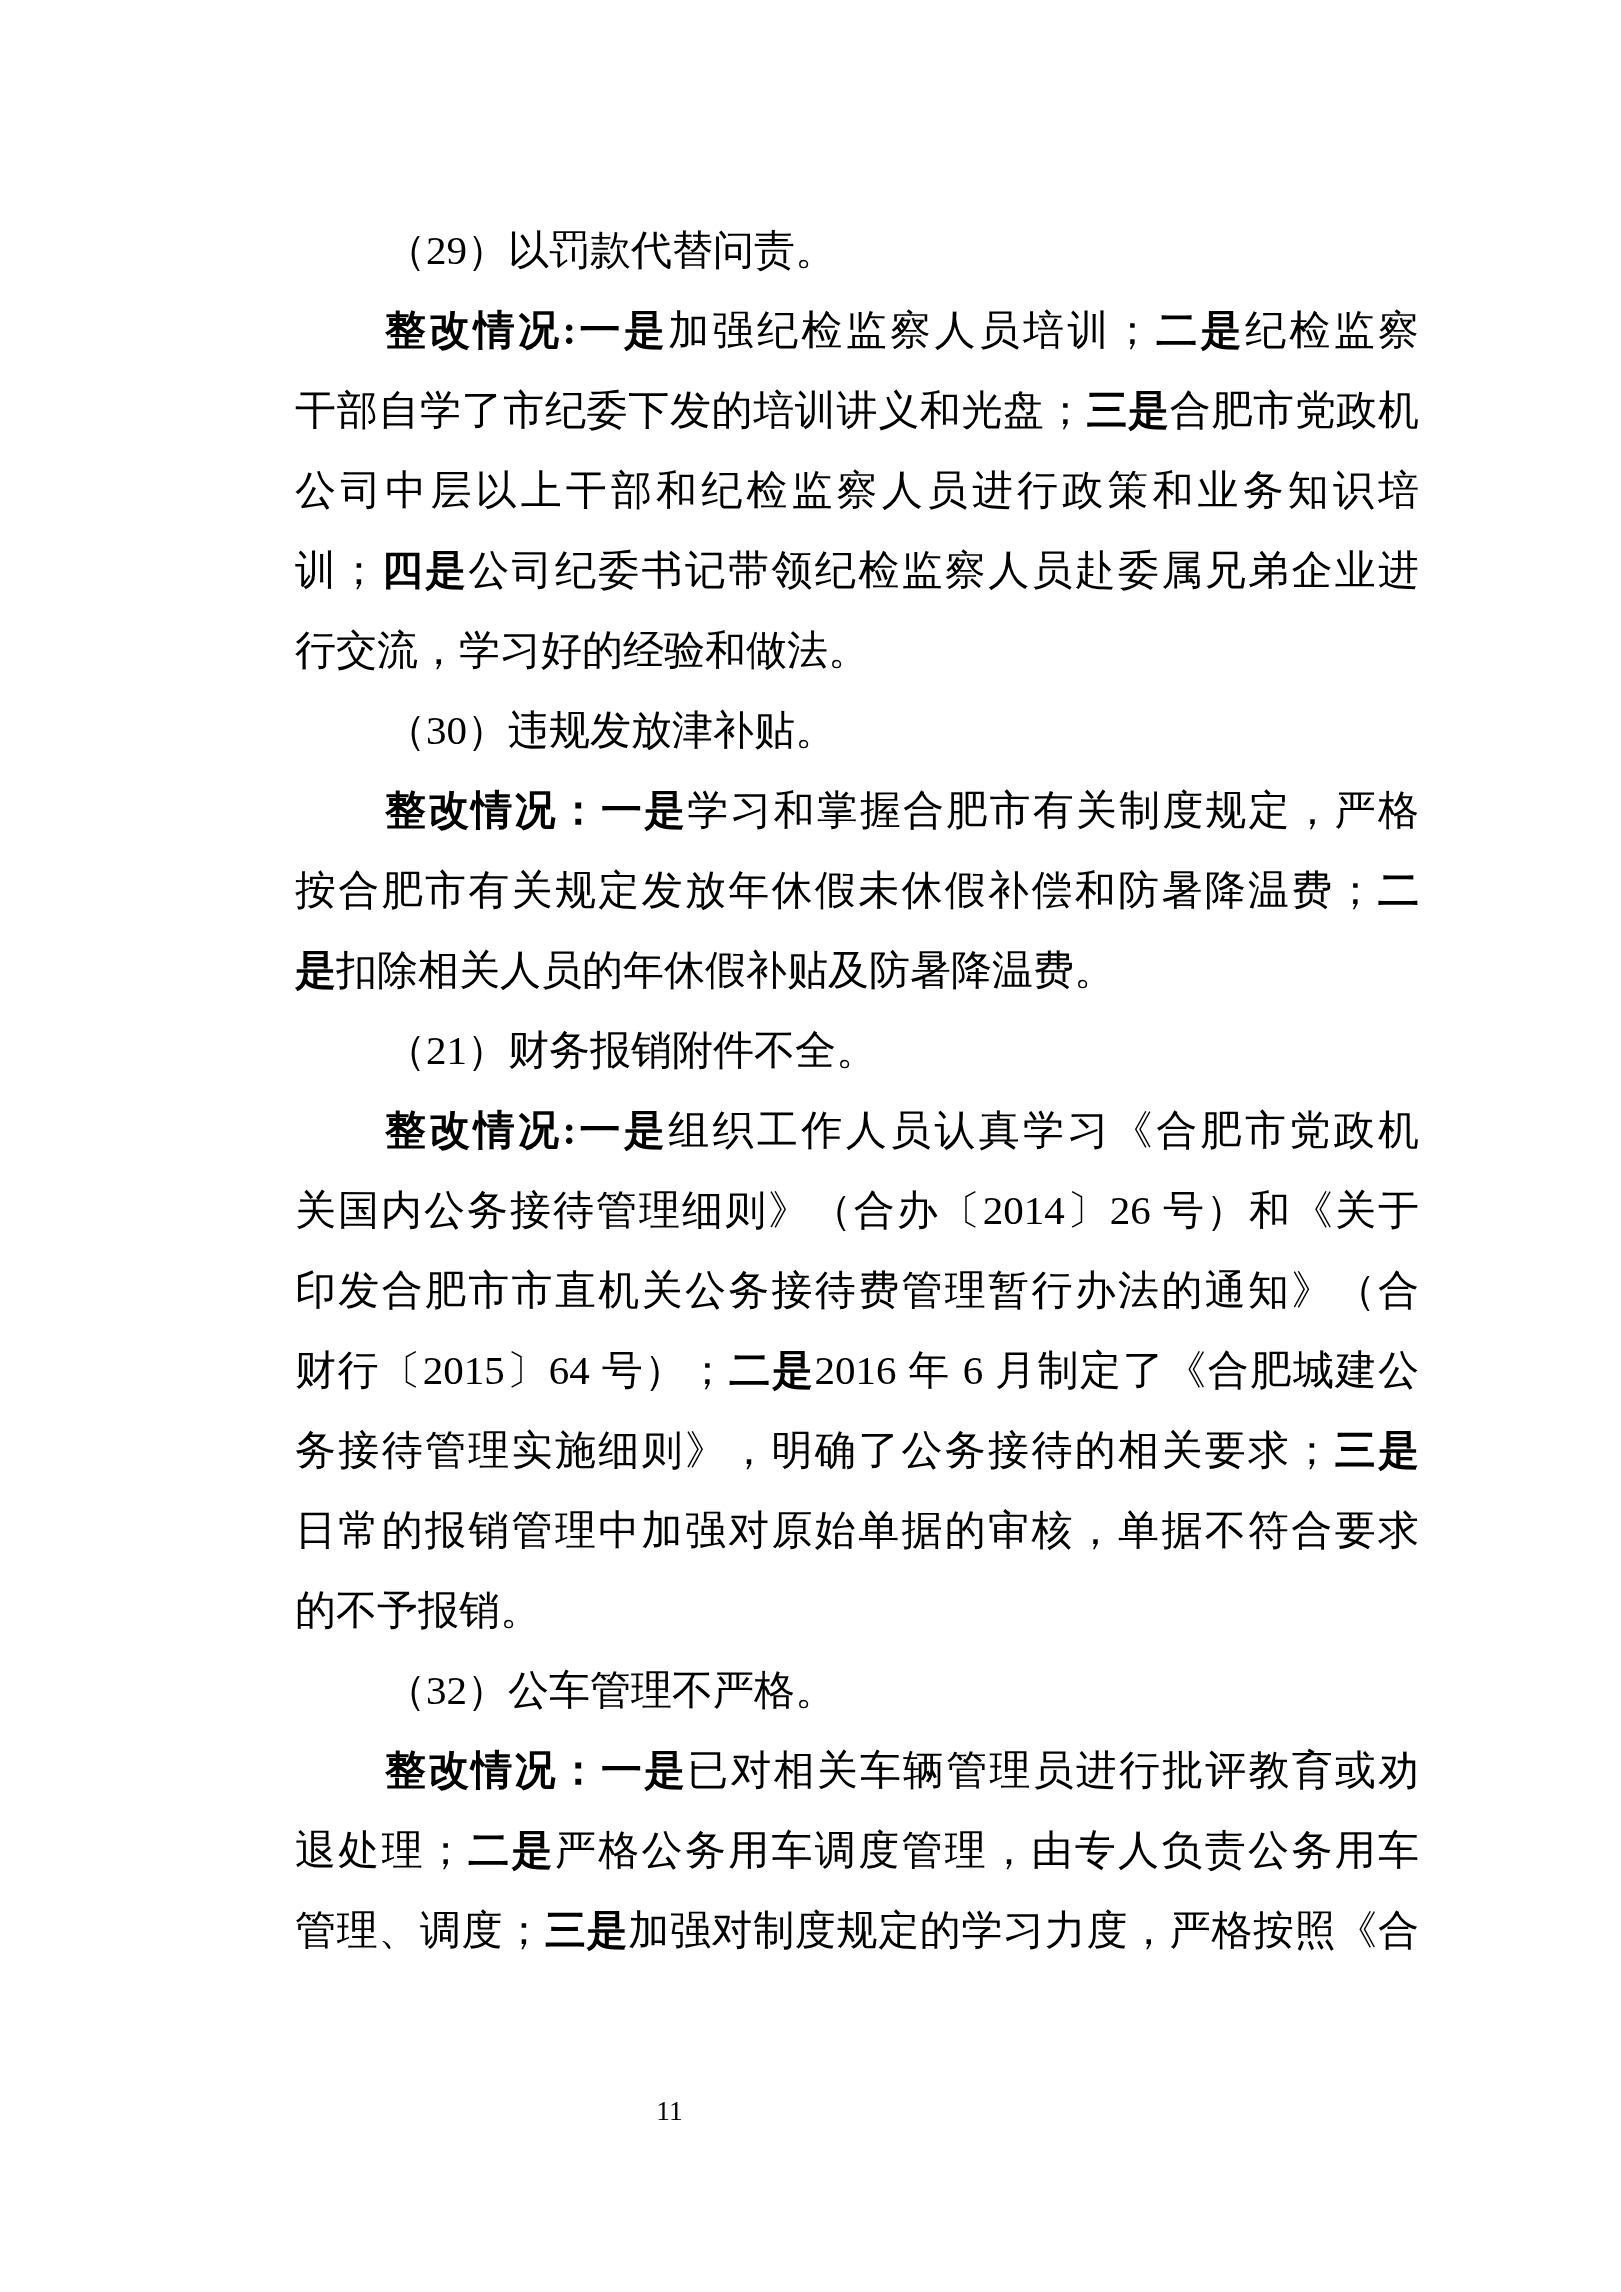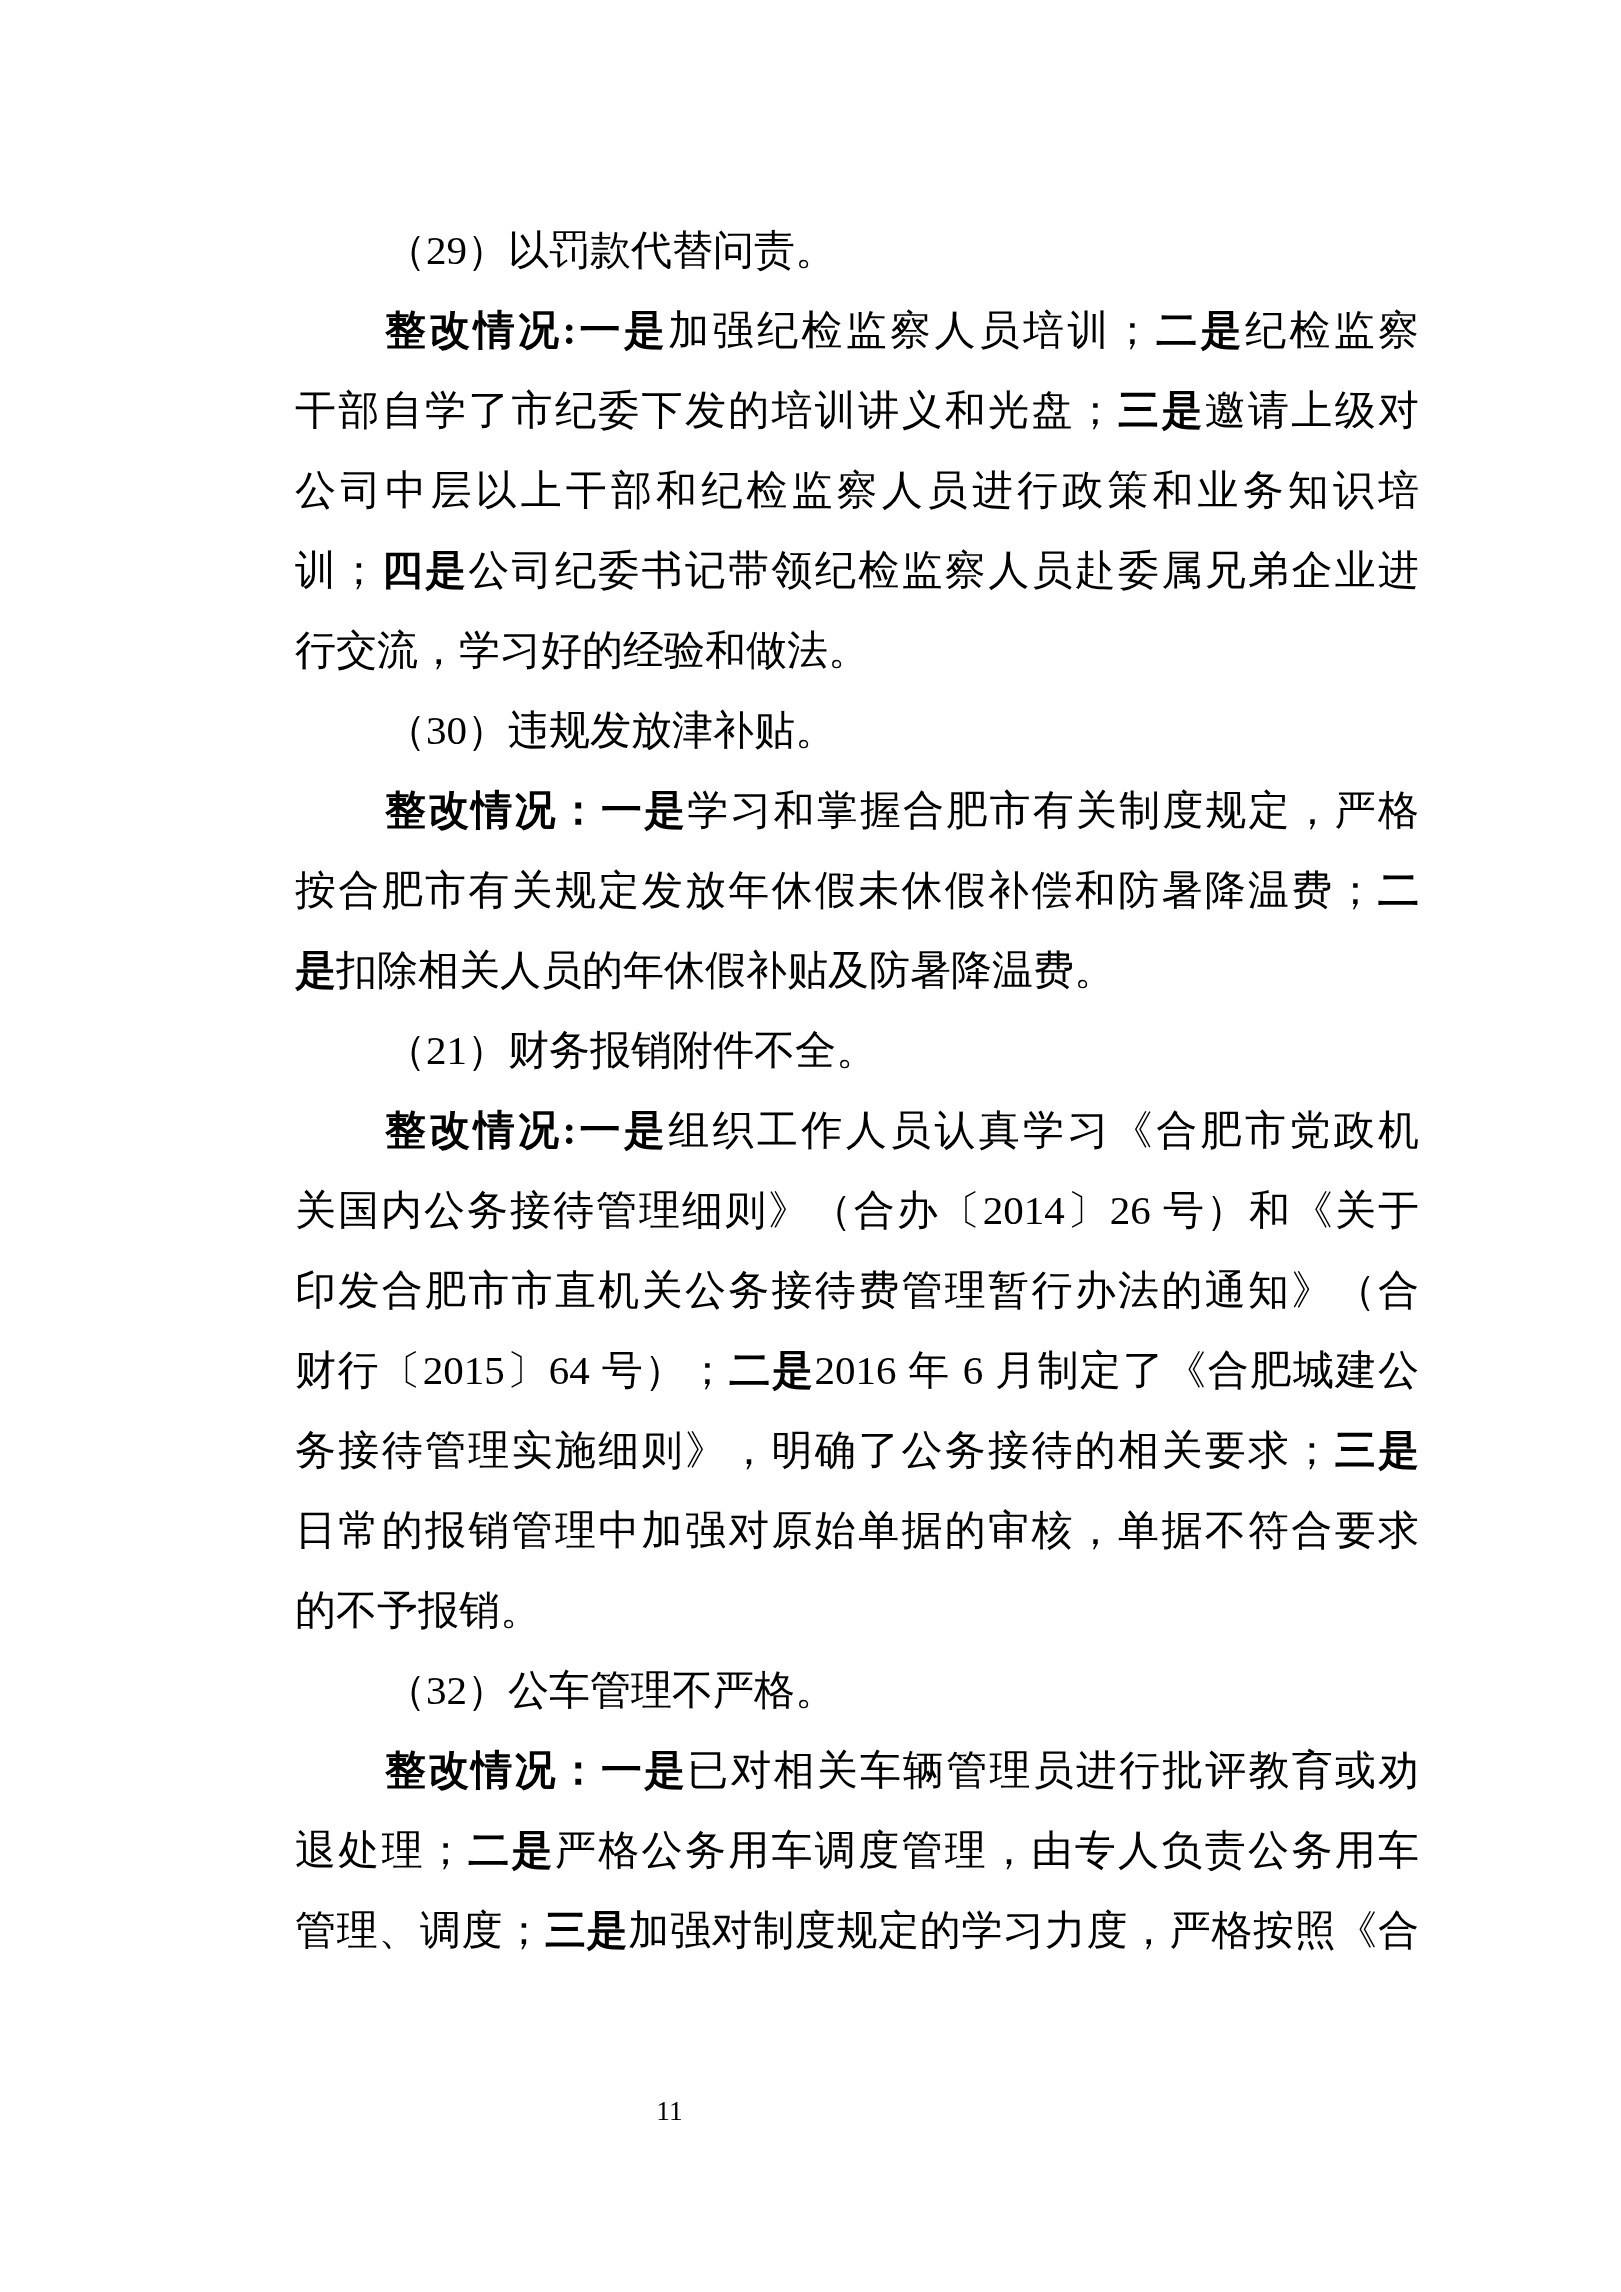"邀请上级对" span { text: 邀请上级对 -> 合肥市党政机 }
